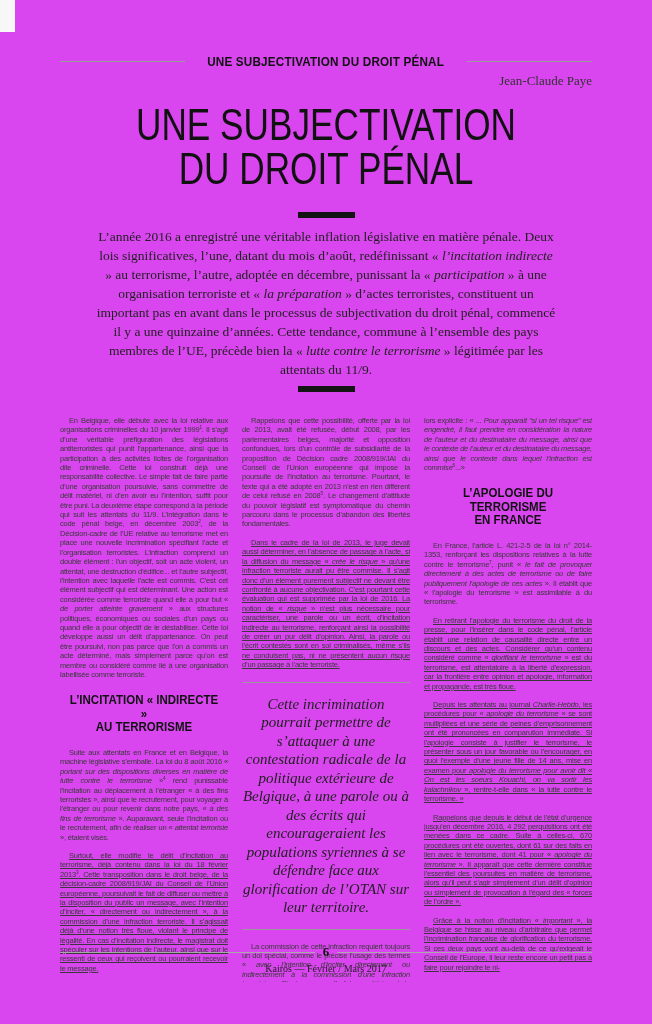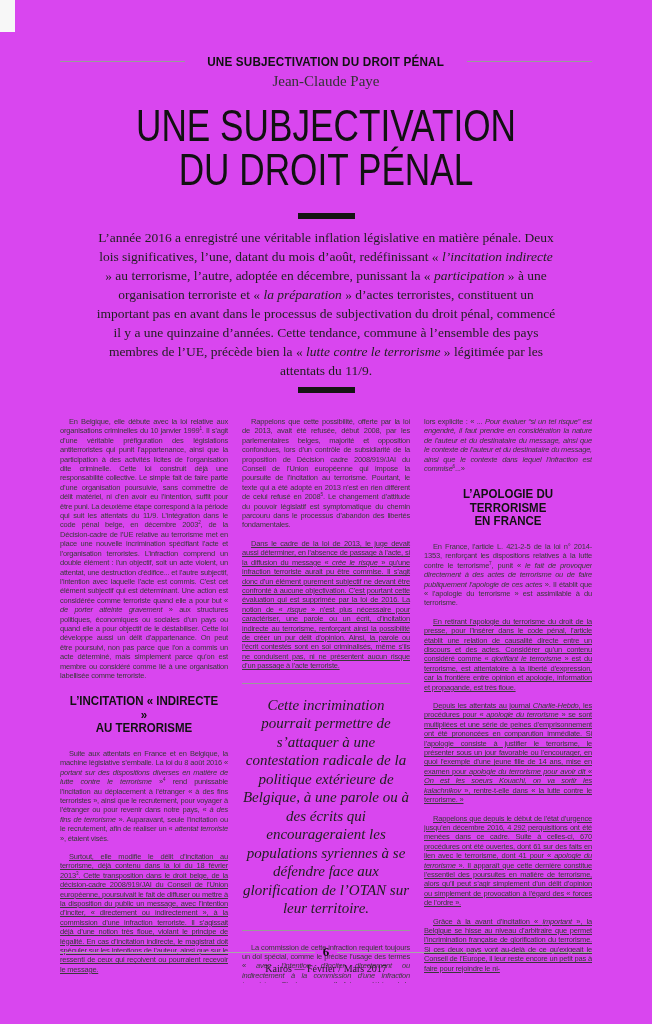"Jean-Claude Paye" .author { font-size: 15px -> 13px; text-align: center -> right }
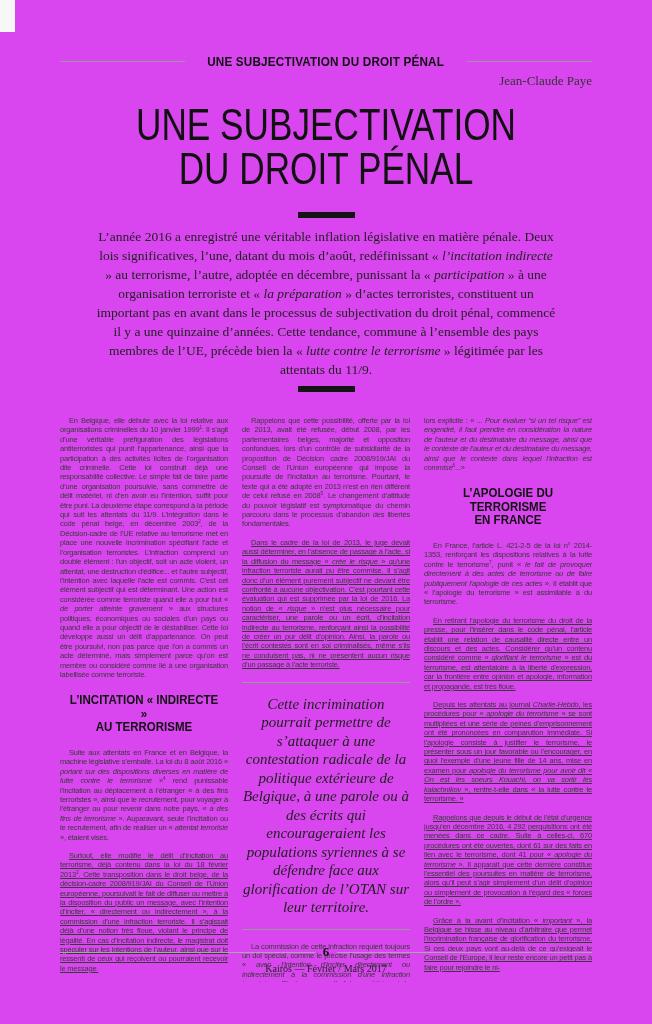"Pour évaluer “si un tel" i { text: évaluer -> apparaît }
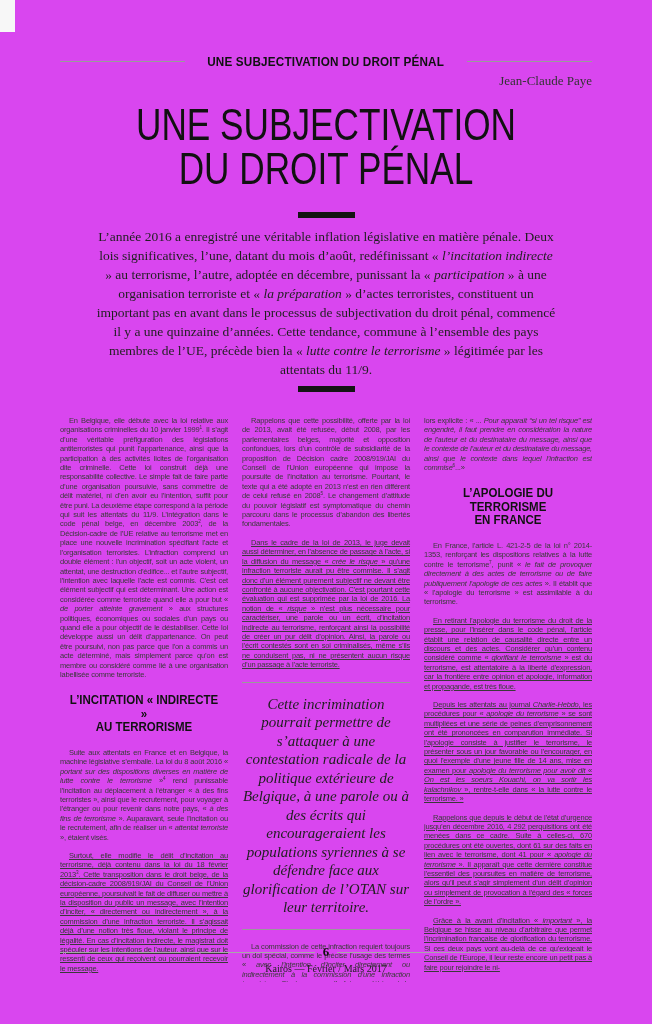"Grâce à la avant d’incitation" span { text: avant -> notion }
